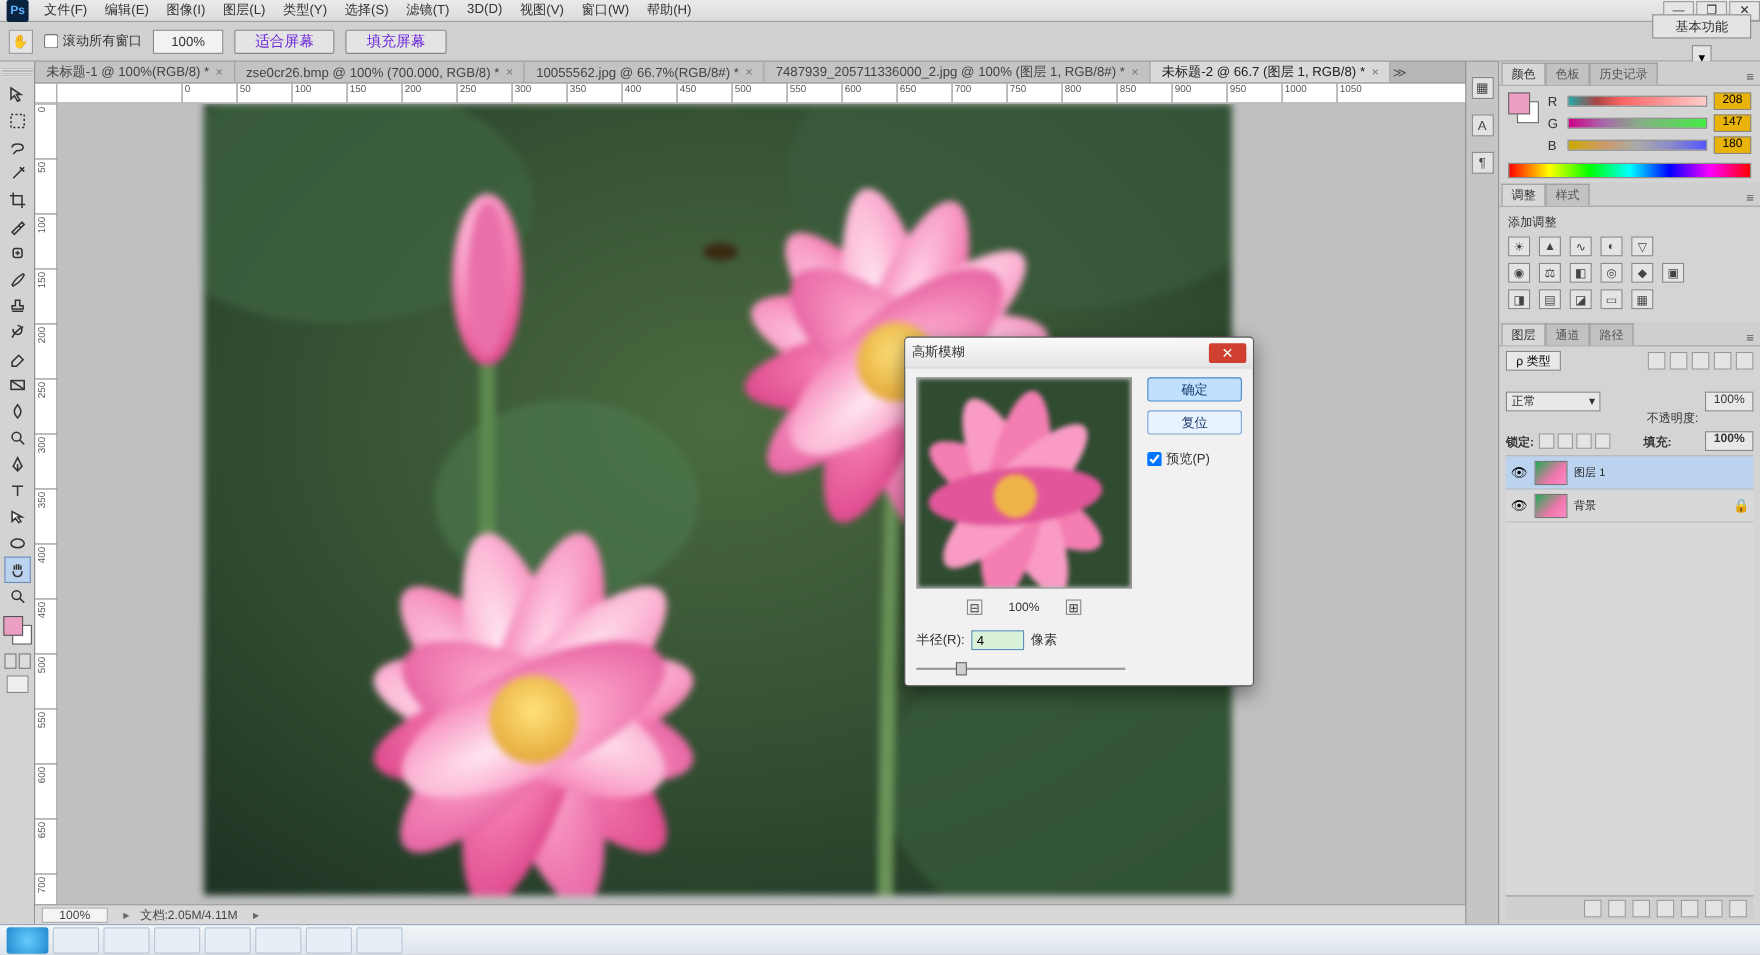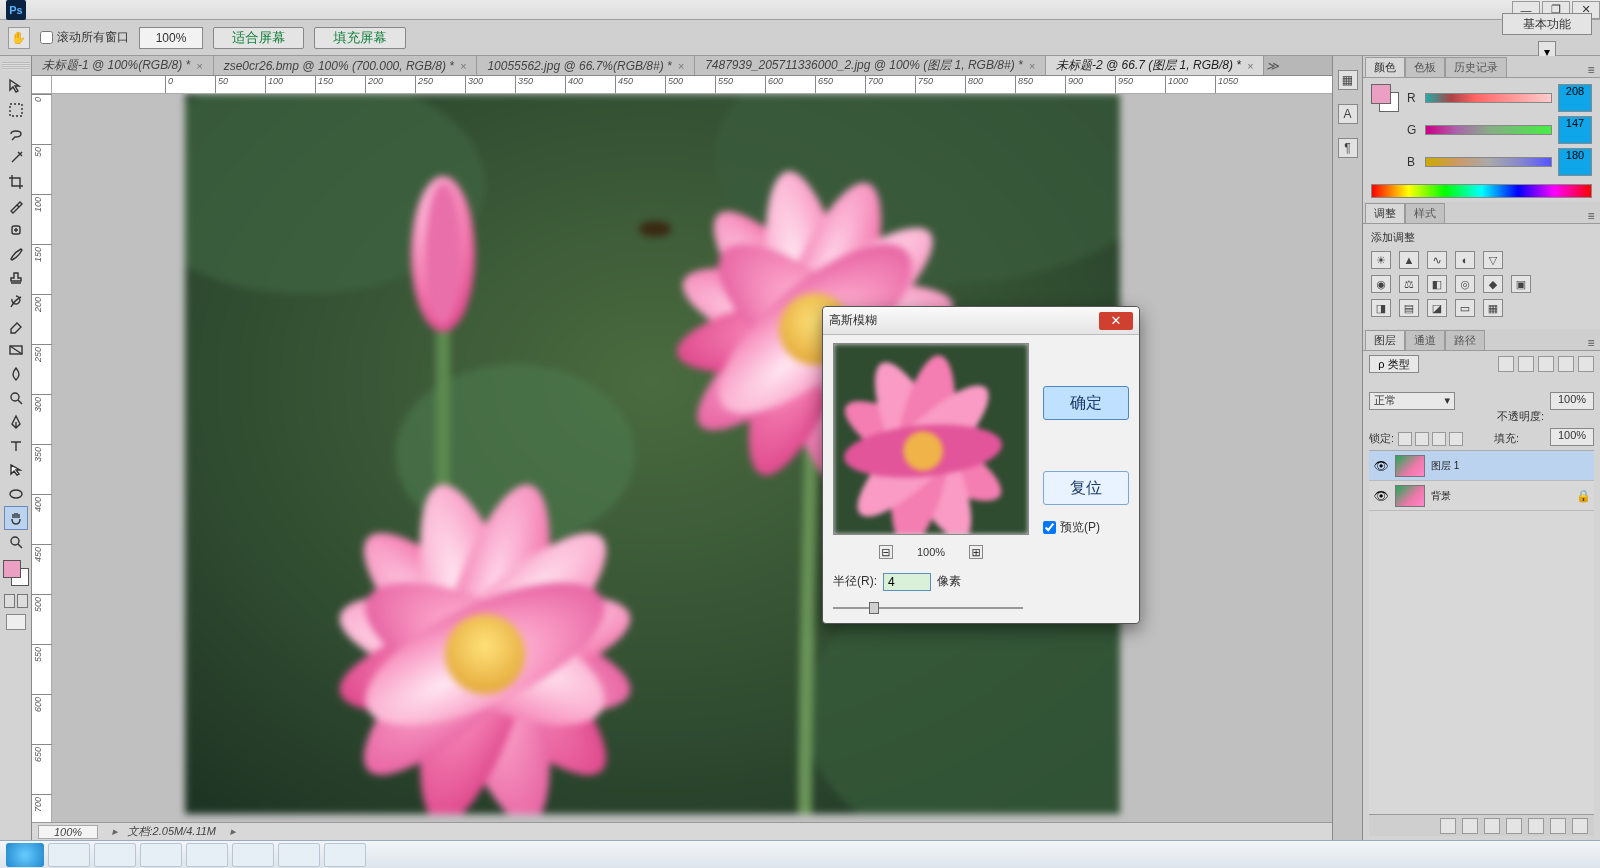"文件(F)" div.menus { html: none -> <div> <span>文件(F)</span> <span>编辑(E)</span> <span>图像(I)</span> <span>图层(L)</span> <span>类型(Y)</span> <span>选择(S)</span> <span>滤镜(T)</span> <span>3D(D)</span> <span>视图(V)</span> <span>窗口(W)</span> <span>帮助(H)</span> </div> }
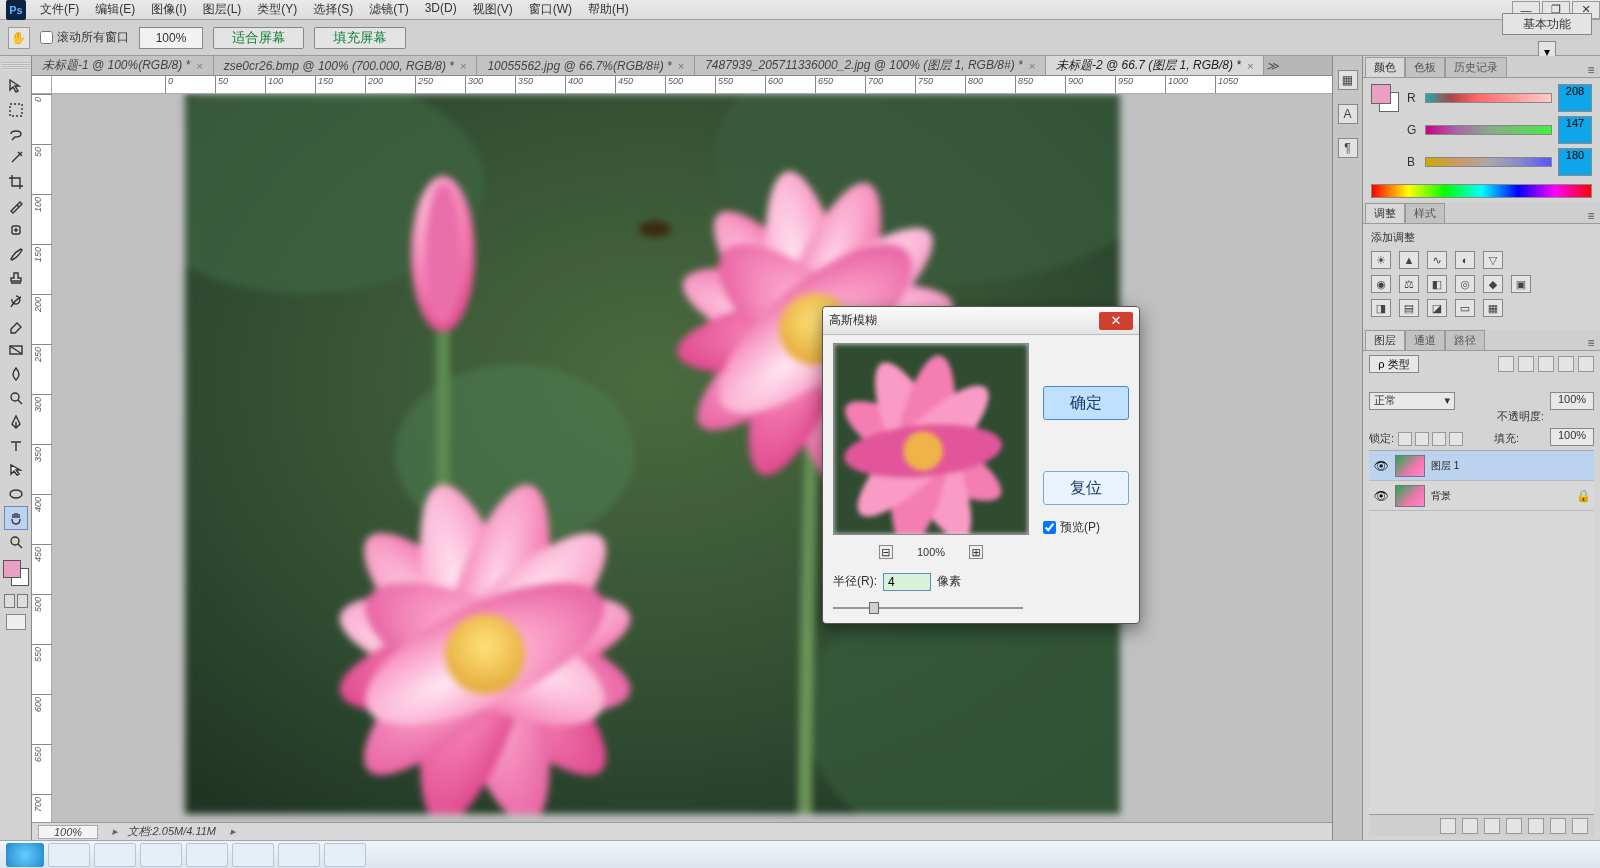"适合屏幕" .optbar .fit-btn { color: #15803d -> #6d28d9 }
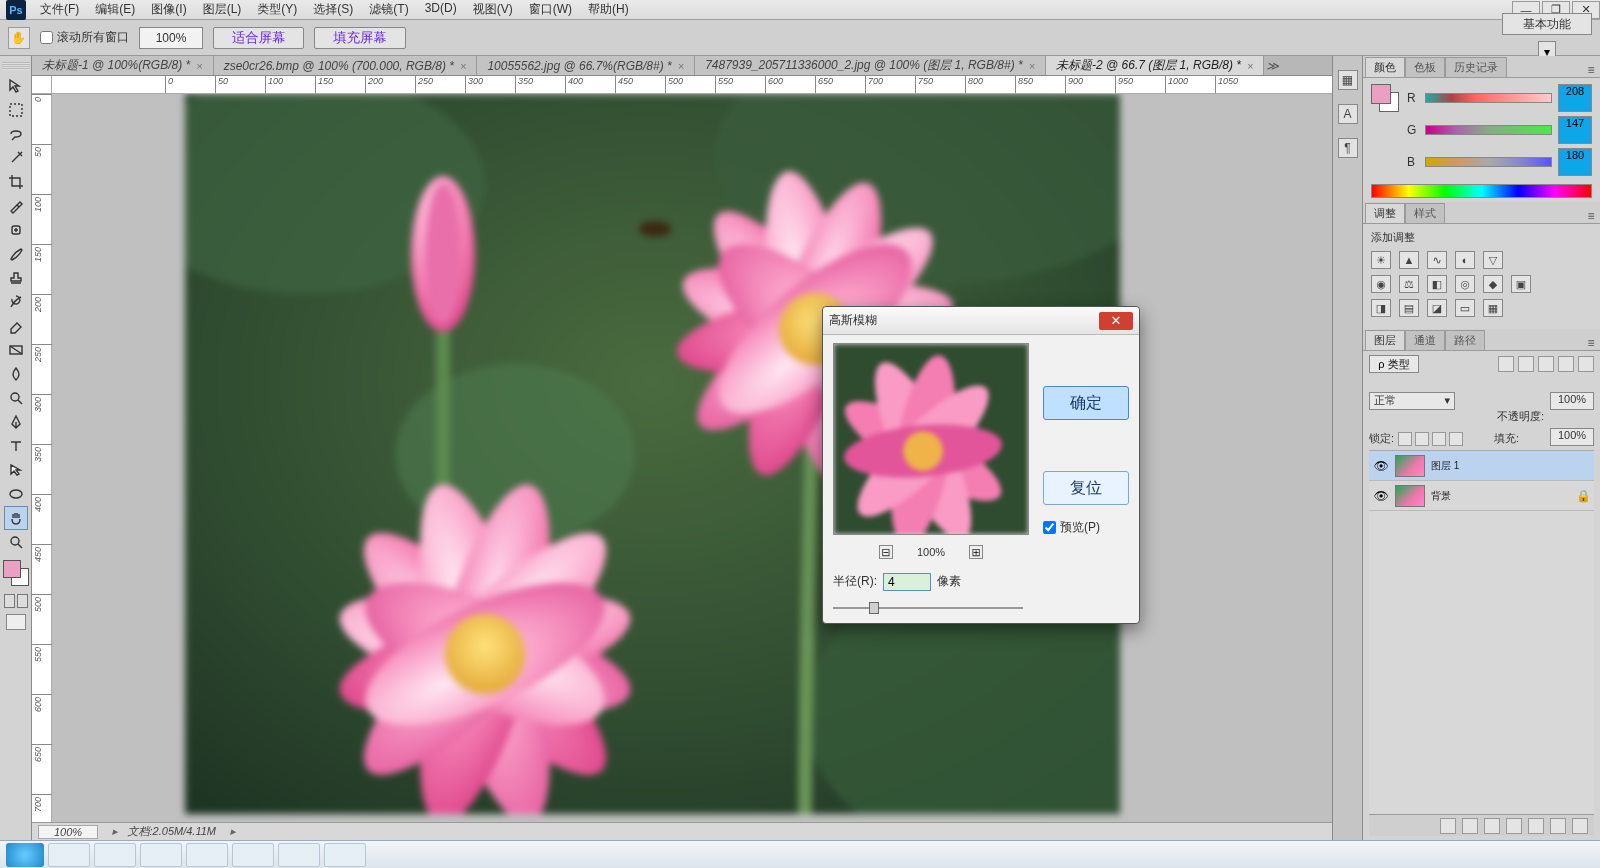"未标题-1 @ 100%(RGB/8) *" .canvas-region { font-style: italic -> none }
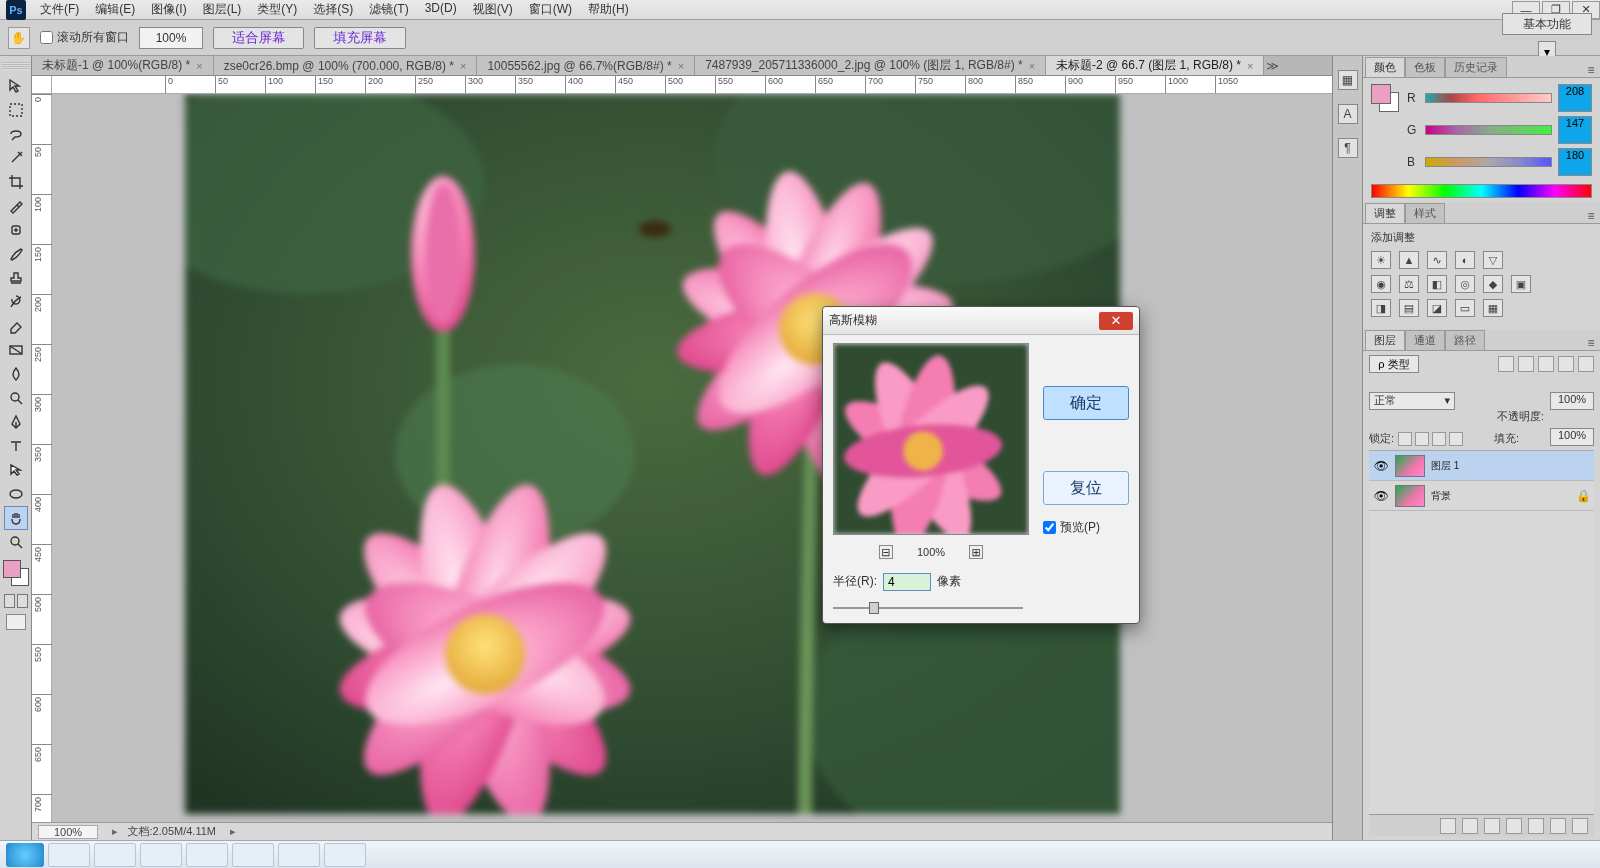"208" .color-row .val { background: #0ea5e9 -> #eab308; height: 28px -> 16px }
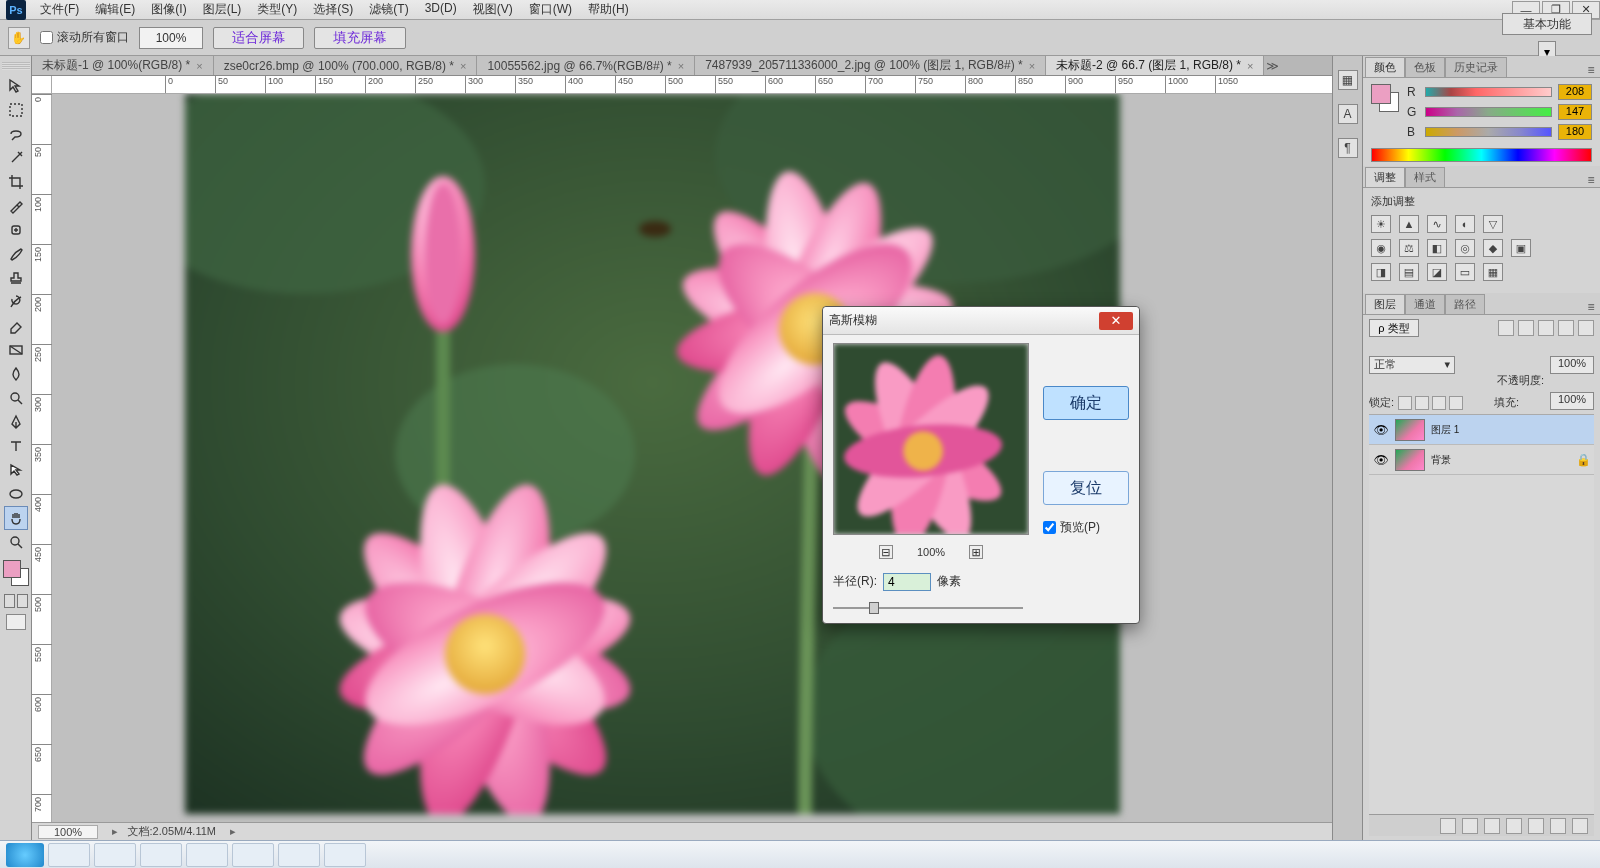"确定" .dialog .btn { font-size: 16px -> 12px; height: 34px -> 22px; margin-top: 43px -> none }
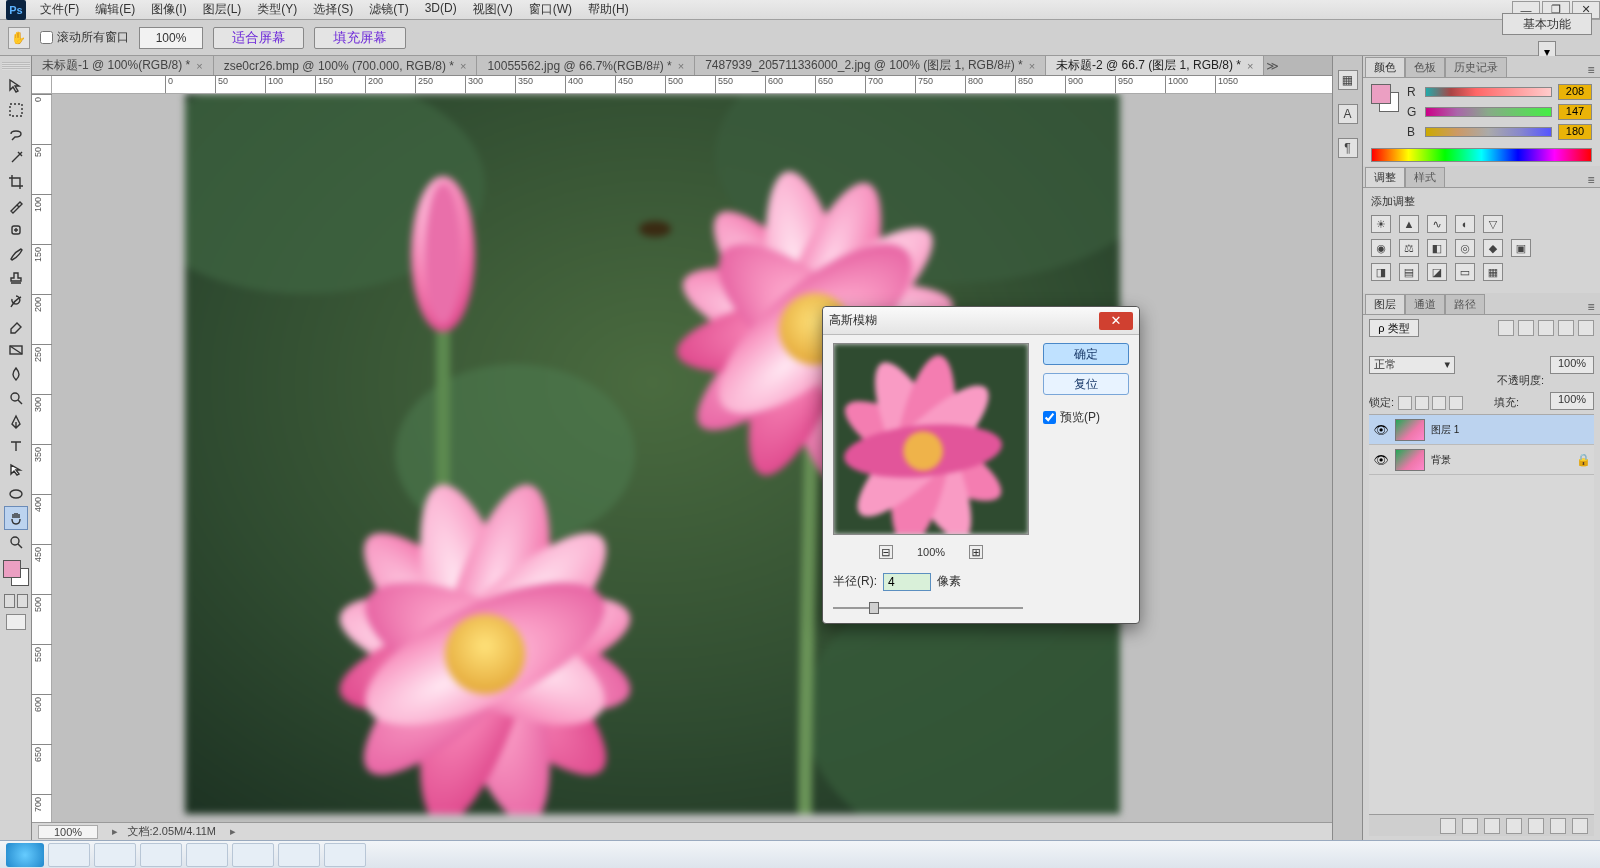"锁定:" .layers-top3 { align-items: flex-end -> center; font-weight: none -> bold }
